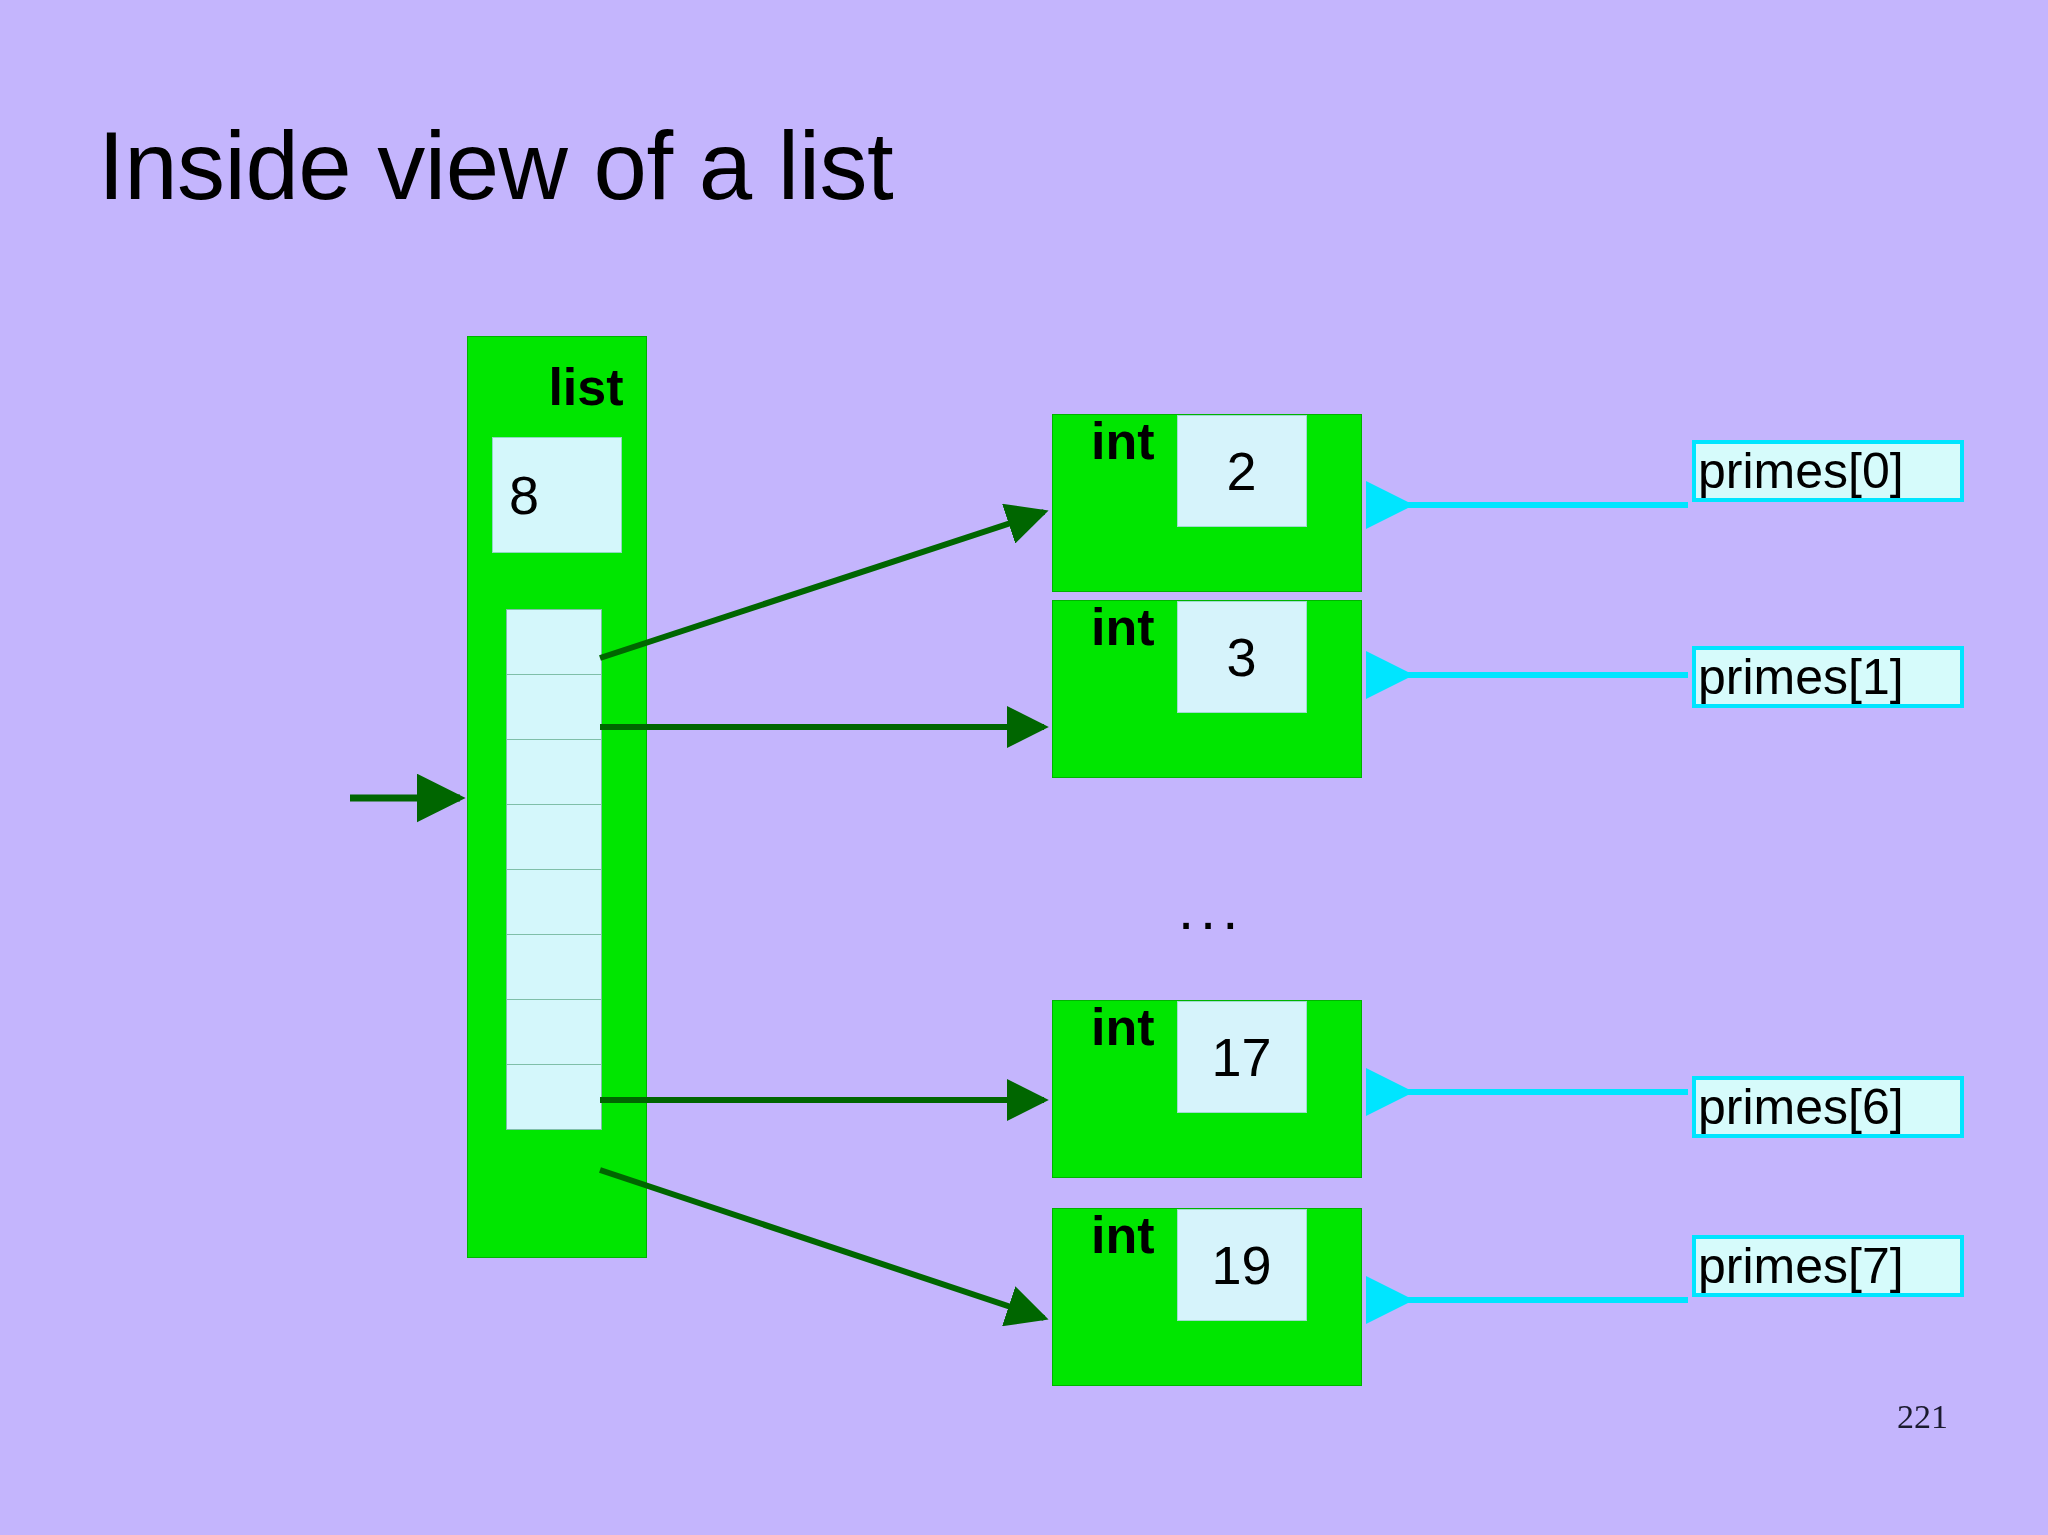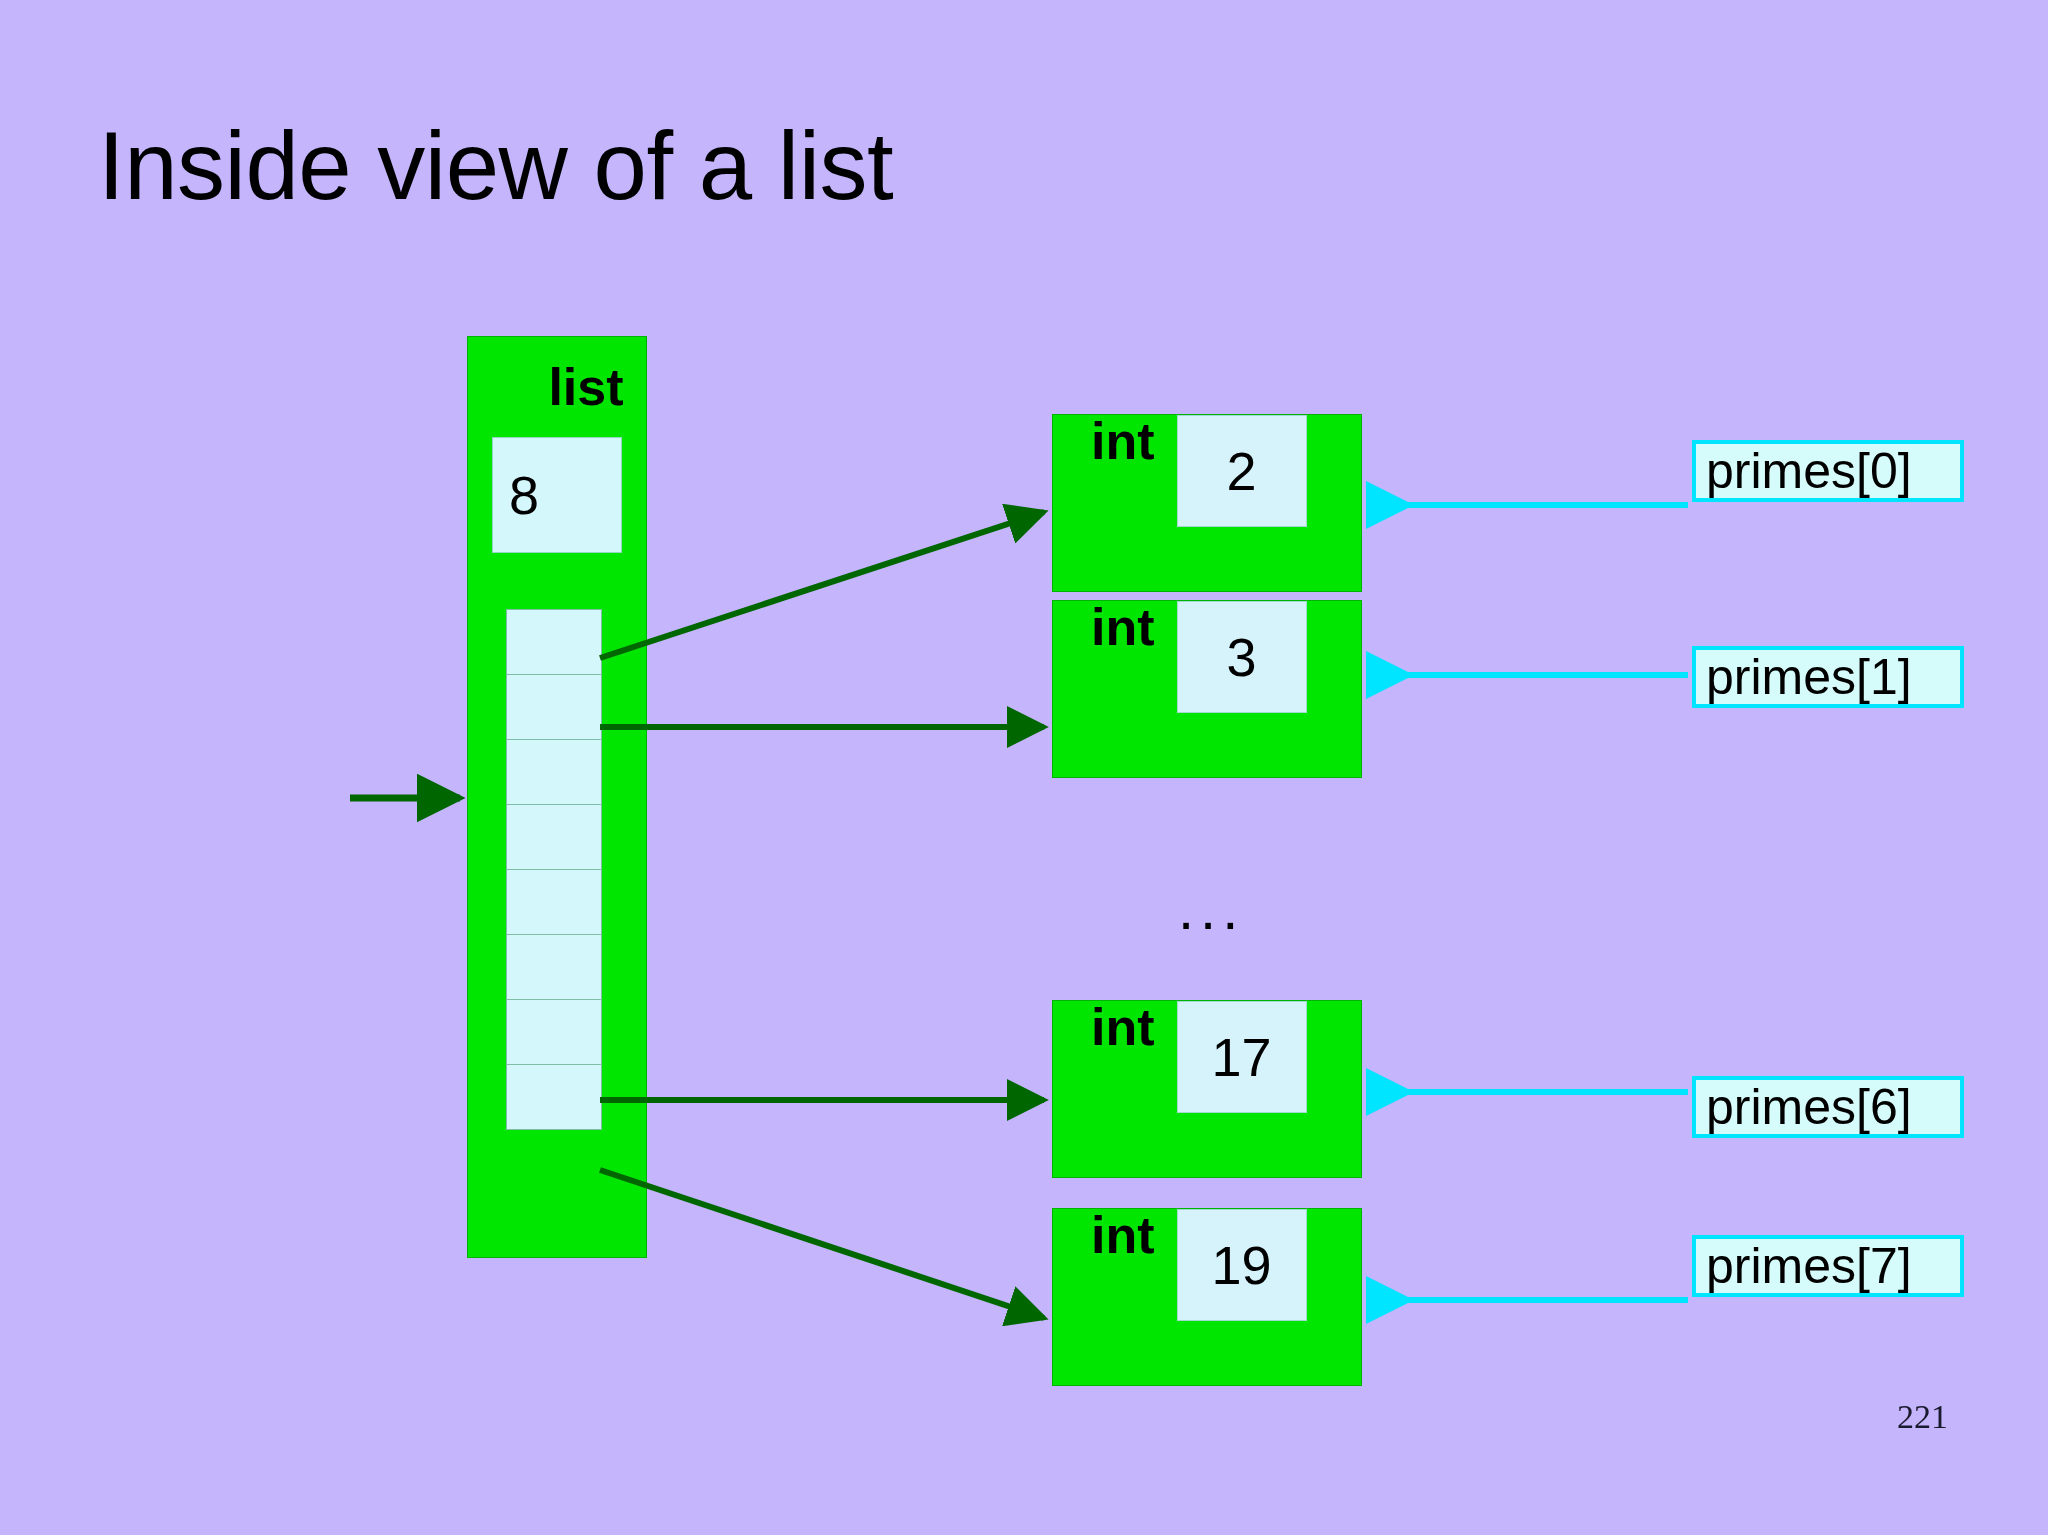"primes[0]" .ref-box { padding-left: 10px -> 2px }
